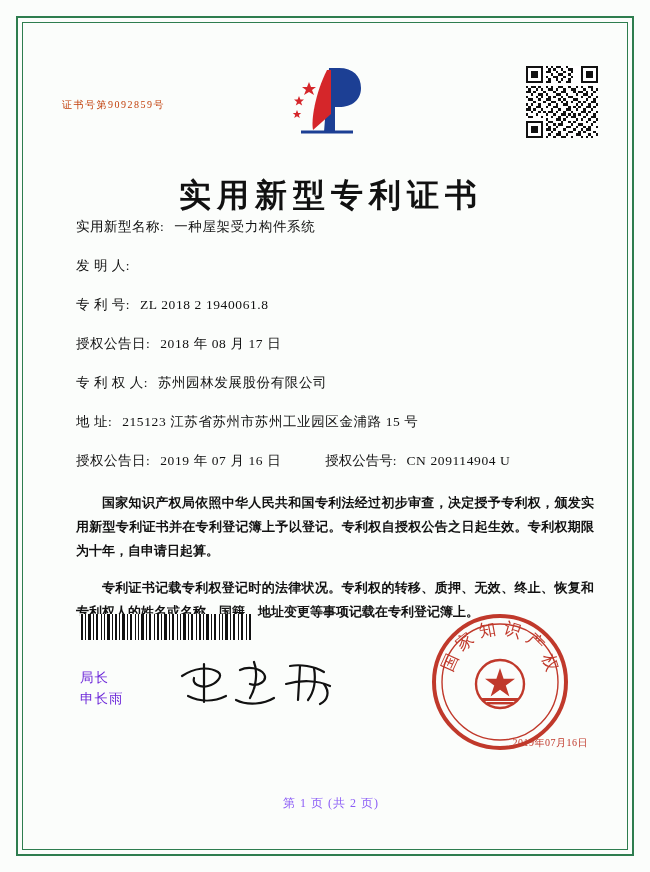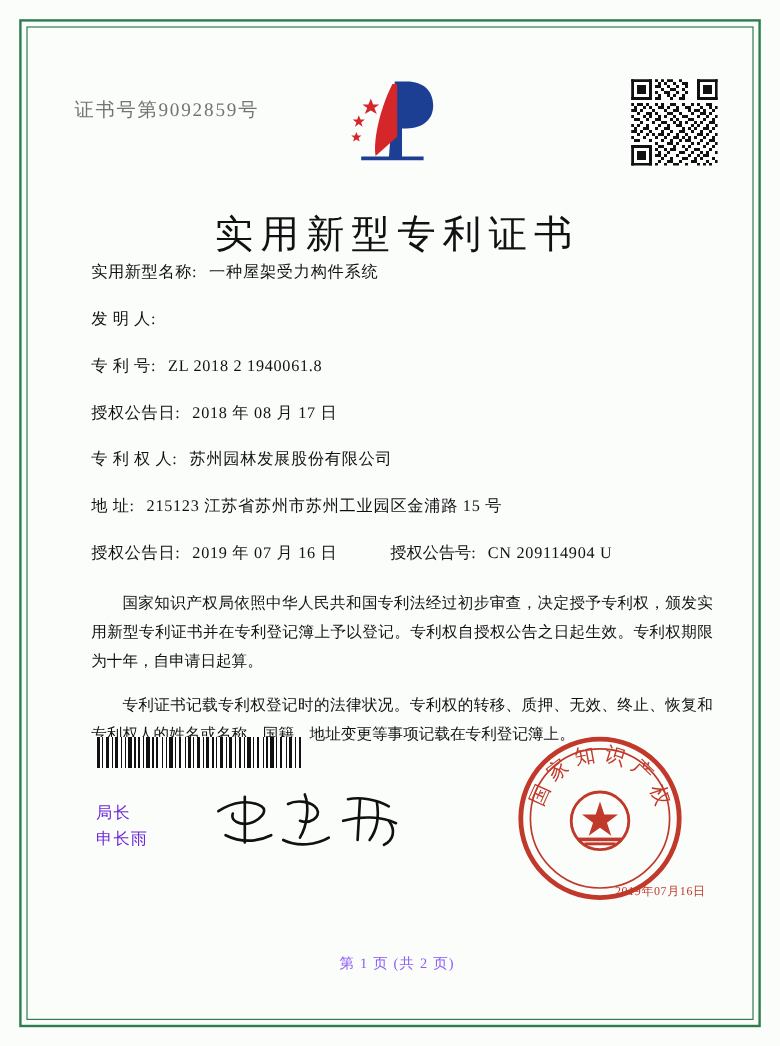"证书号第9092859号" .cert-number { color: #737373 -> #c2410c; font-size: 16px -> 10px; top: 38px -> 54px }
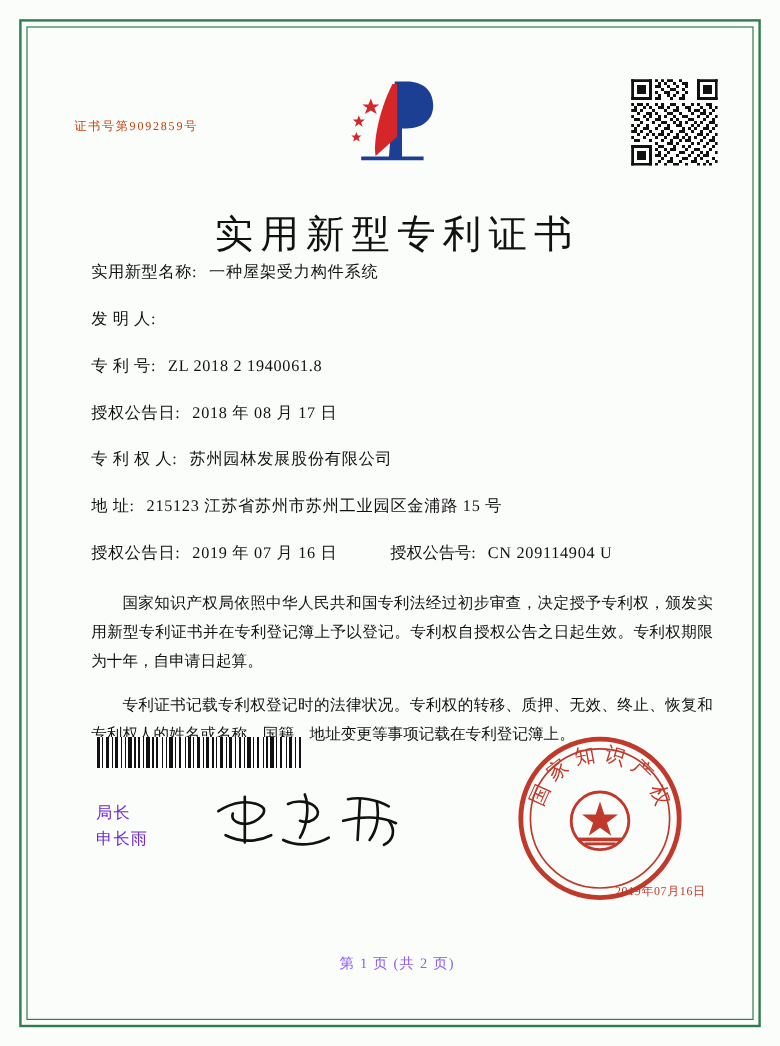"实用新型专利证书" .doc-title { font-weight: normal -> bold }
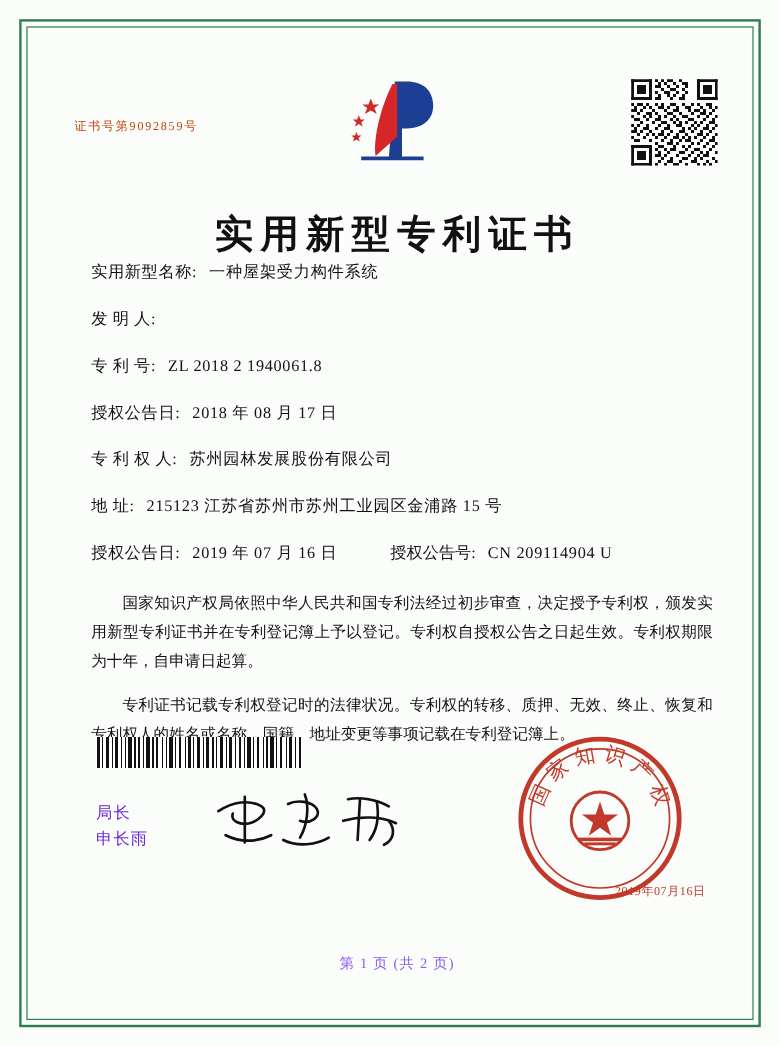"国家知识产权局依照中华人民共和国专利法经过初步审查，决定授予专利权，颁发实用新型" .paragraphs { font-weight: none -> bold }
